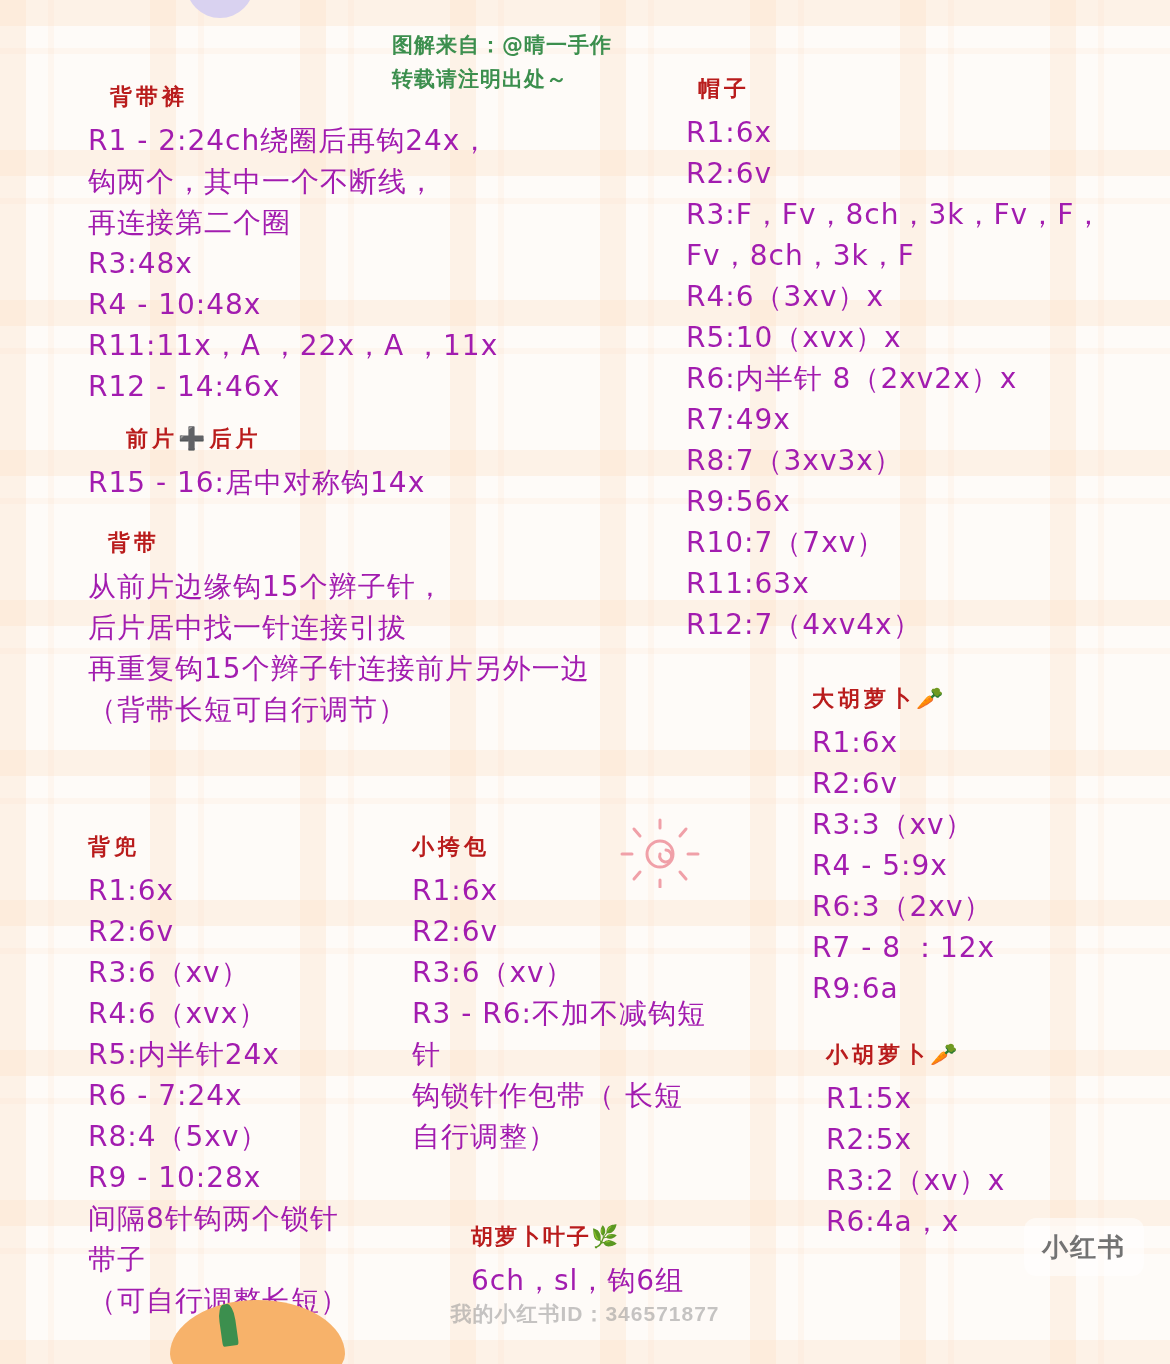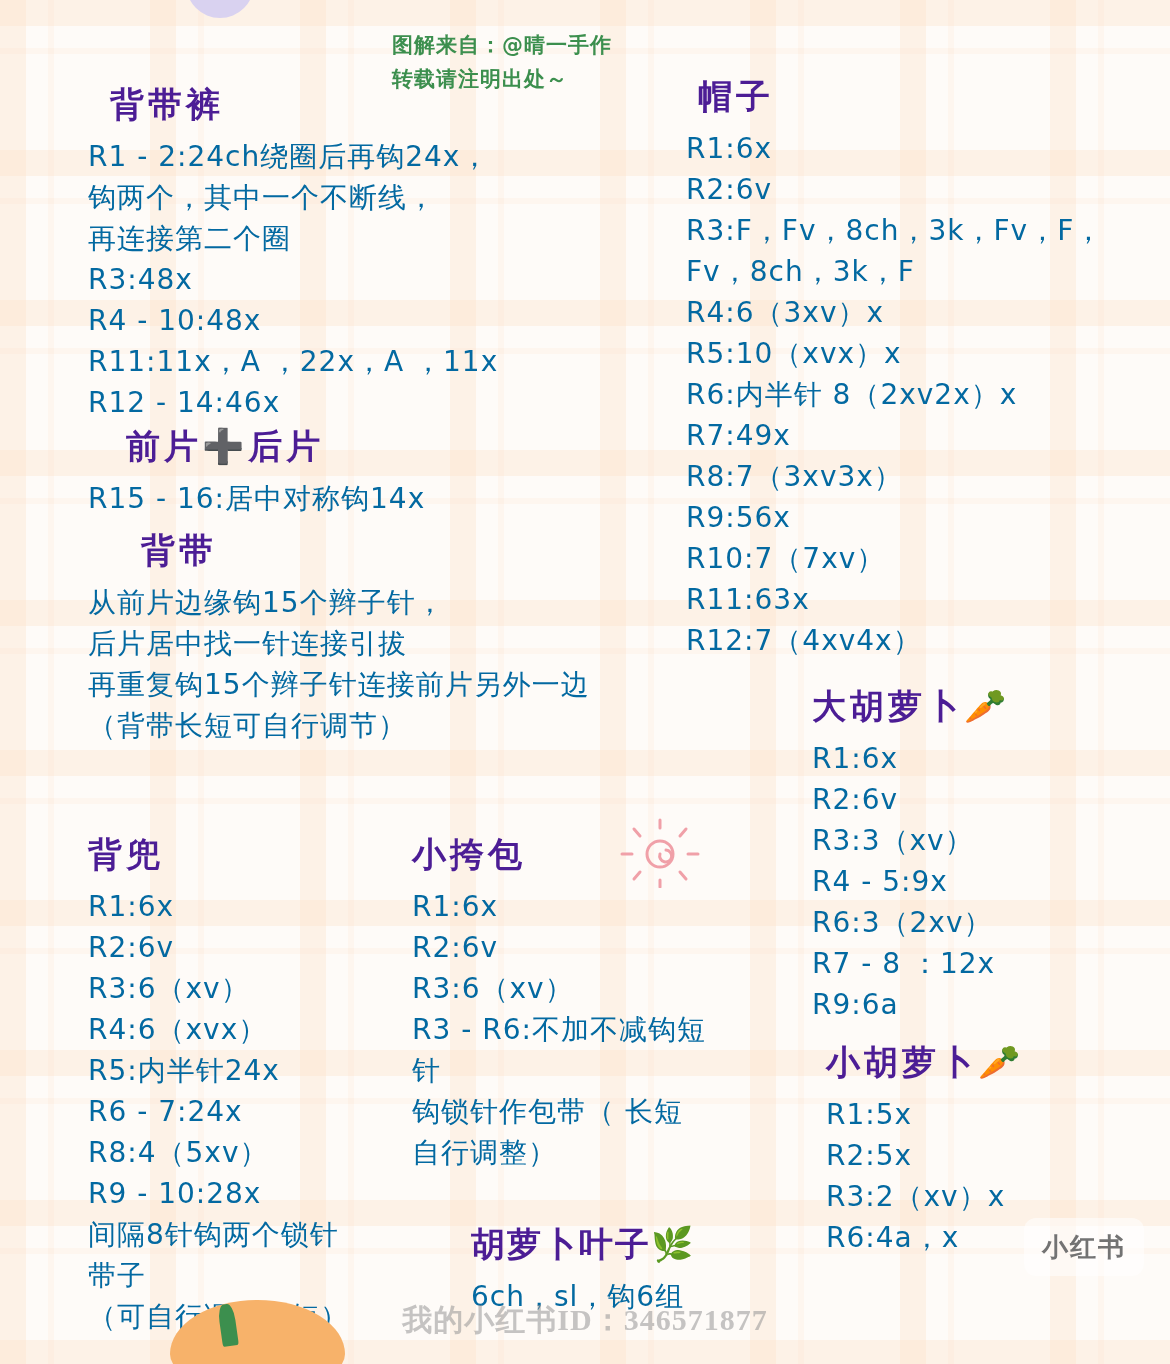"背带裤" .head { color: #4c1d95 -> #b91c1c; font-size: 34px -> 22px }
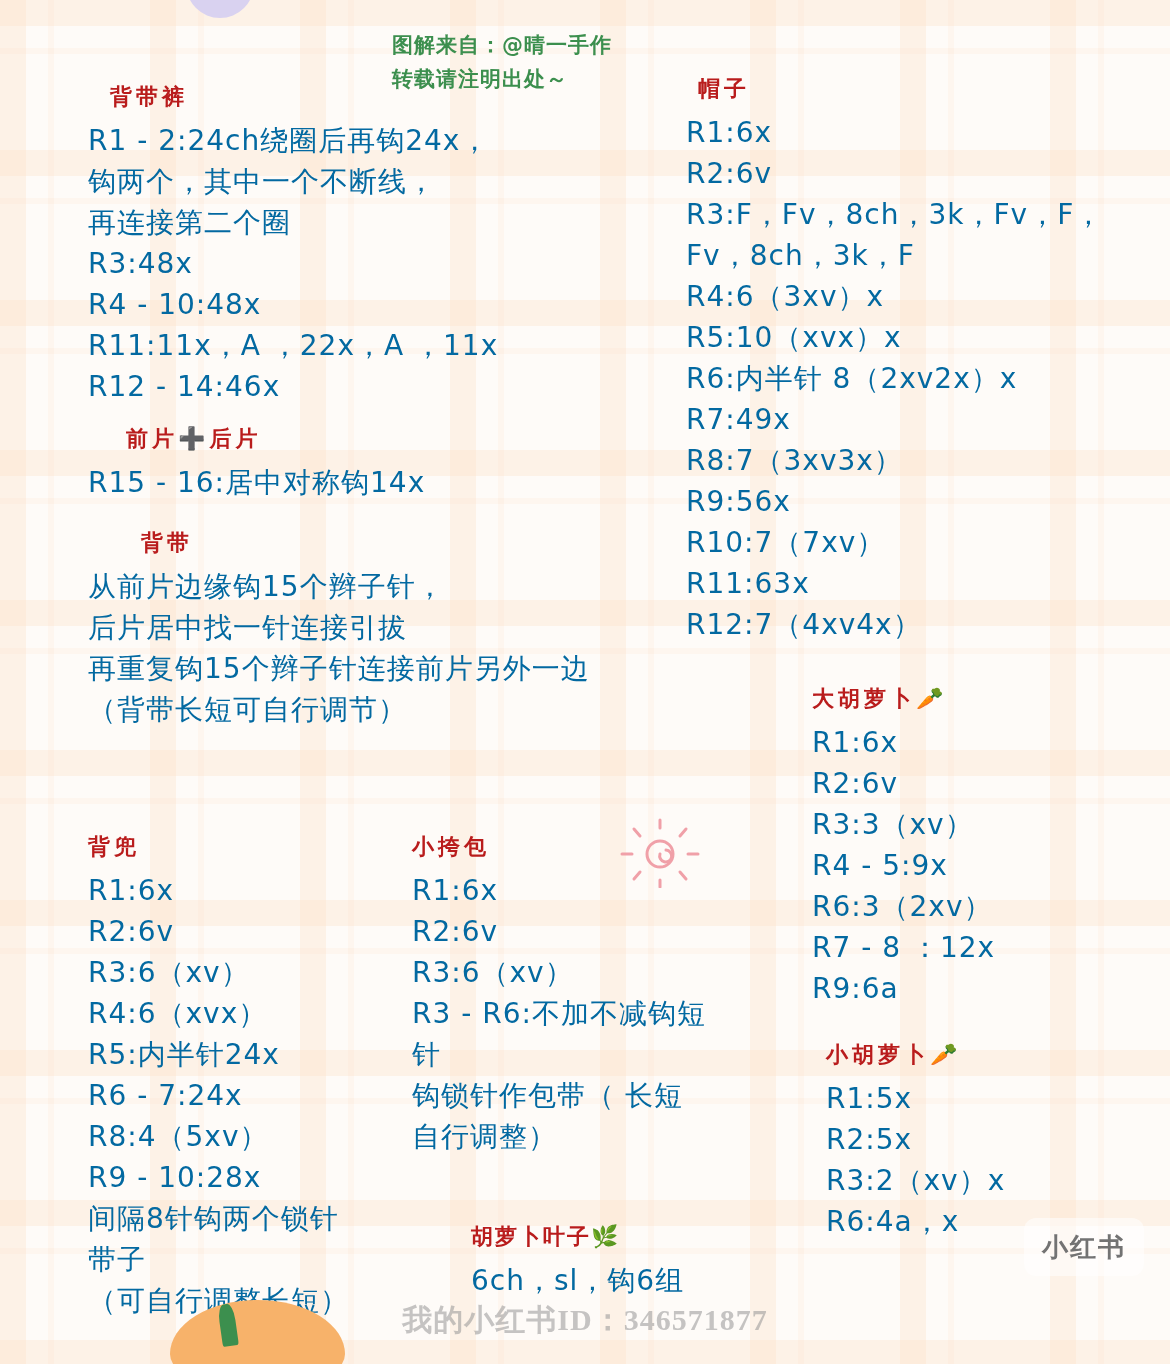"R1 - 2:24ch绕圈后再钩24x，" .line { color: #0369a1 -> #a21caf }
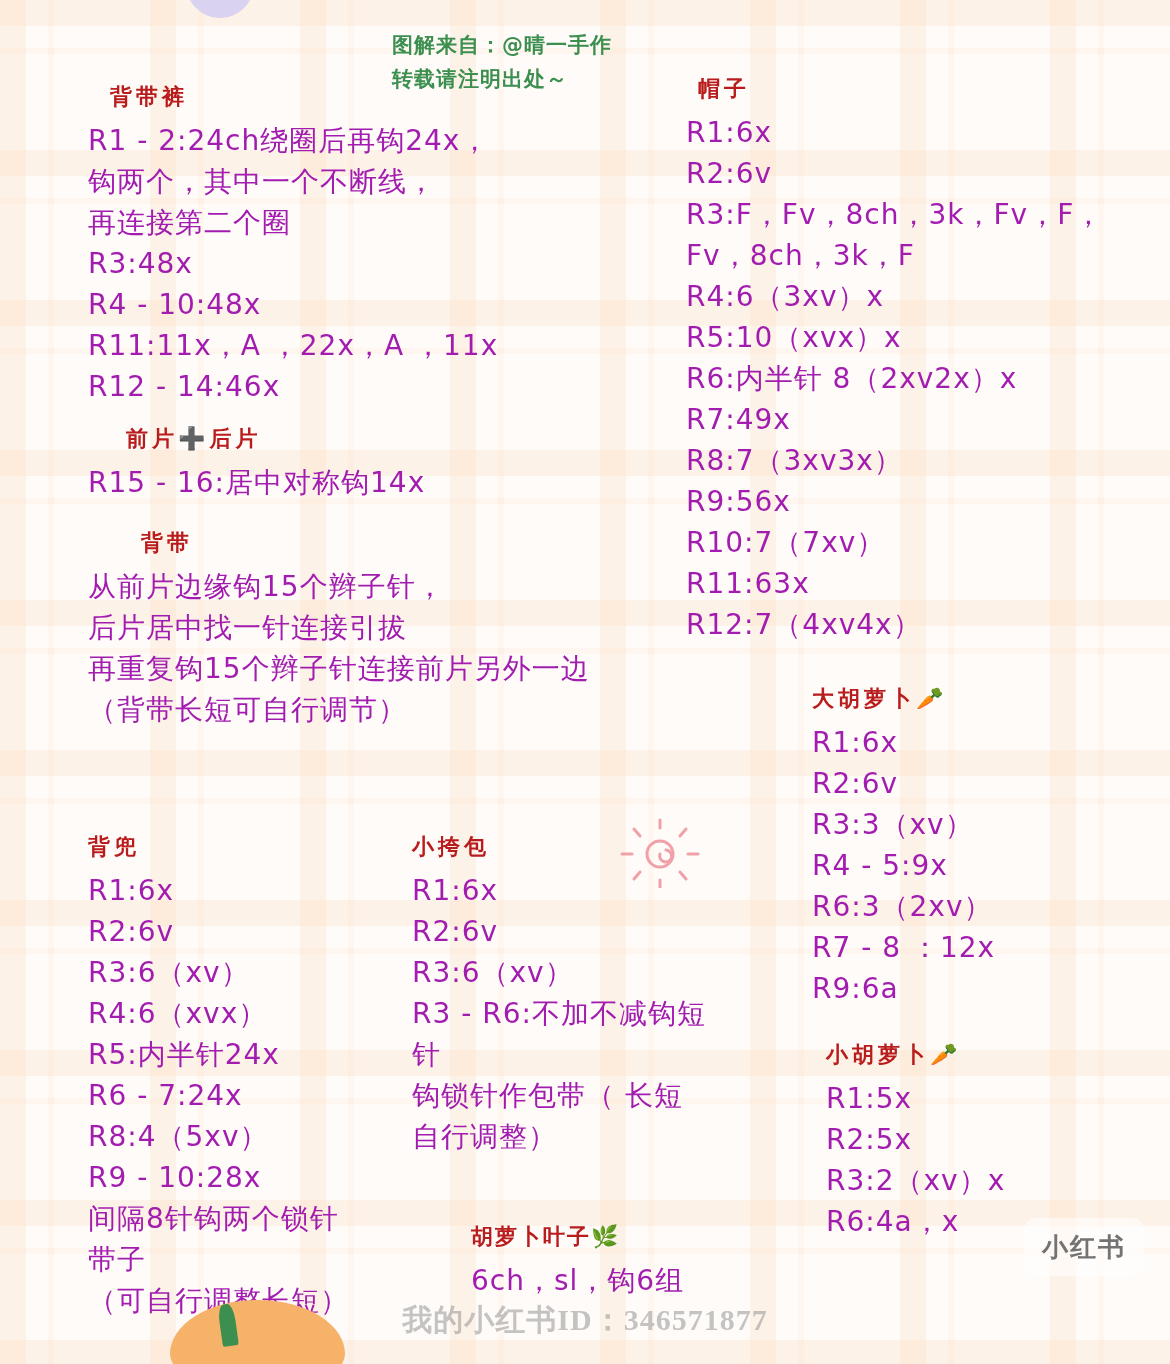"背带" #sec-strap .head { margin-left: 53px -> 20px }
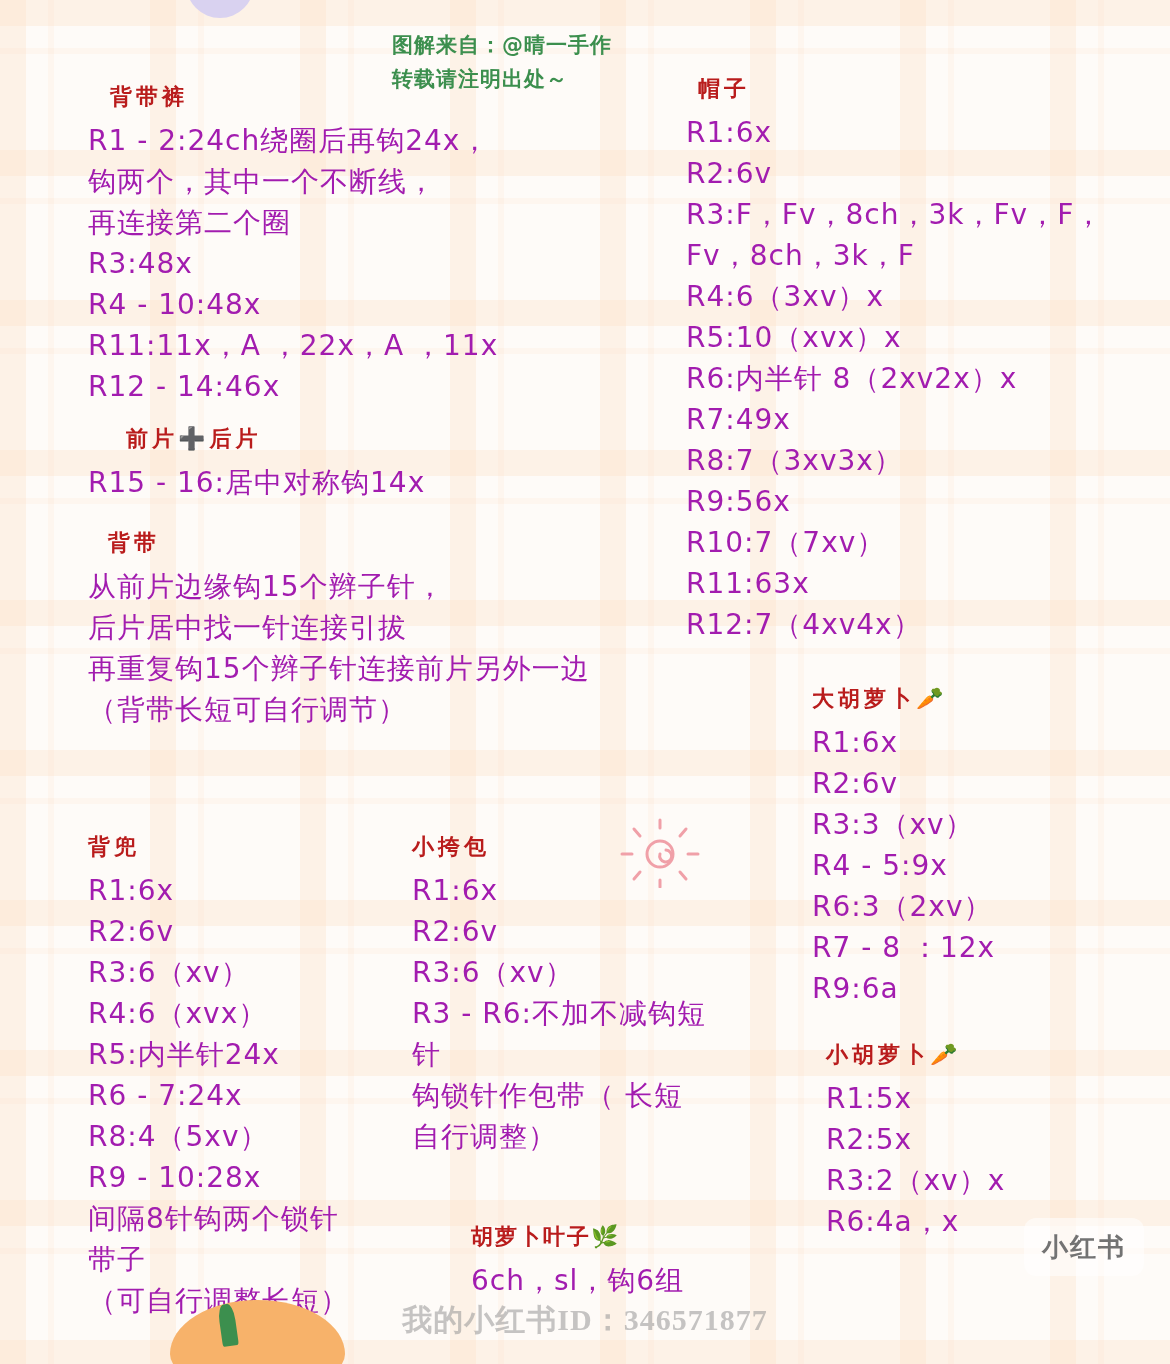"我的小红书ID：346571877" .bottom-id { font-family: Liberation Serif, serif -> Liberation Sans, sans-serif; font-size: 30px -> 21px }
